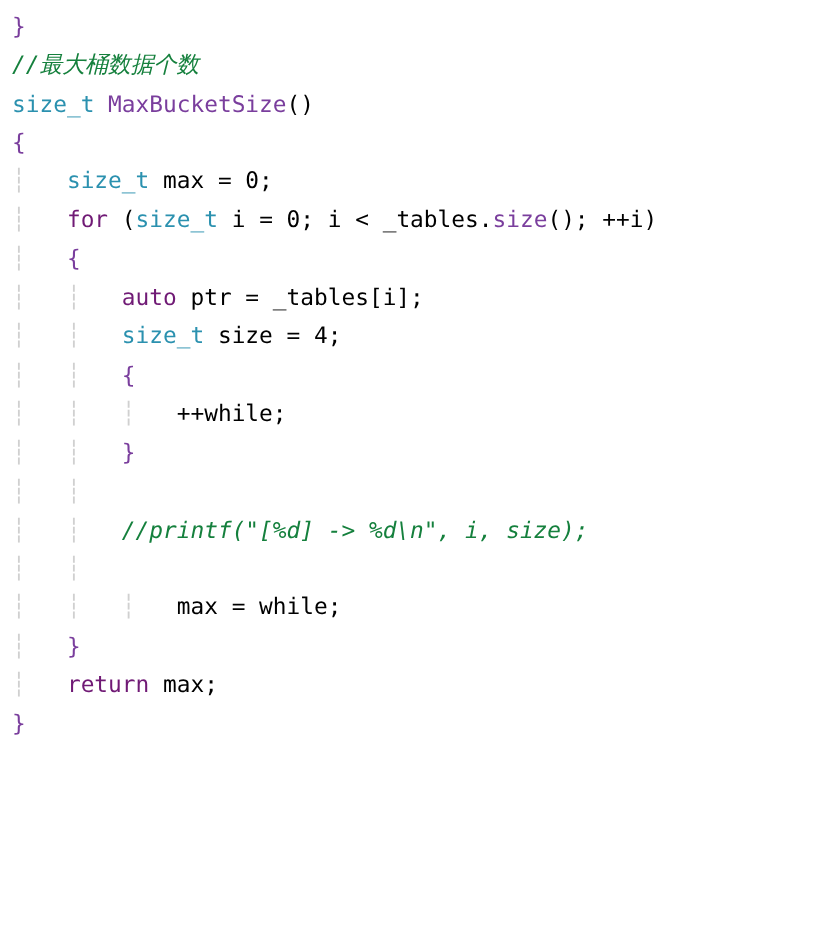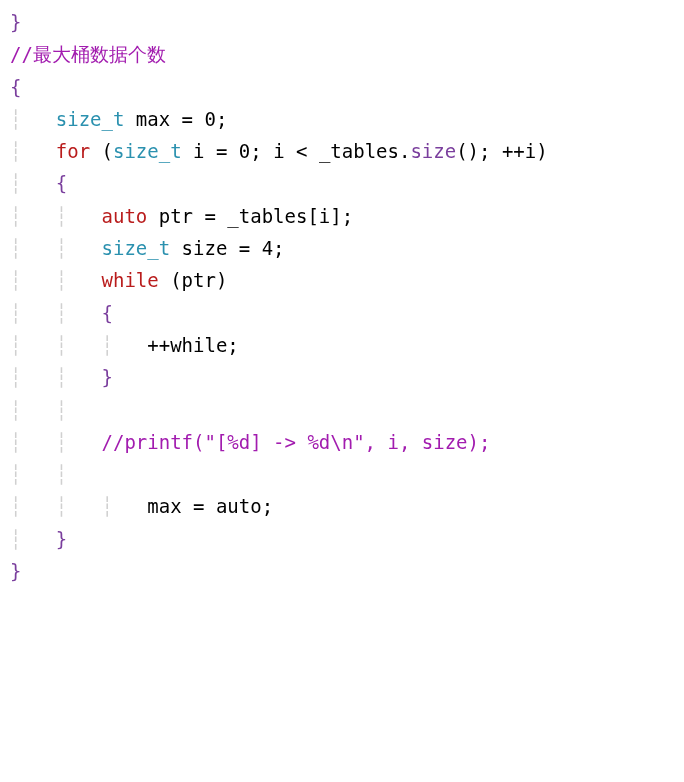"//最大桶数据个数" .comment { color: #a21caf -> #15803d; font-style: none -> italic }
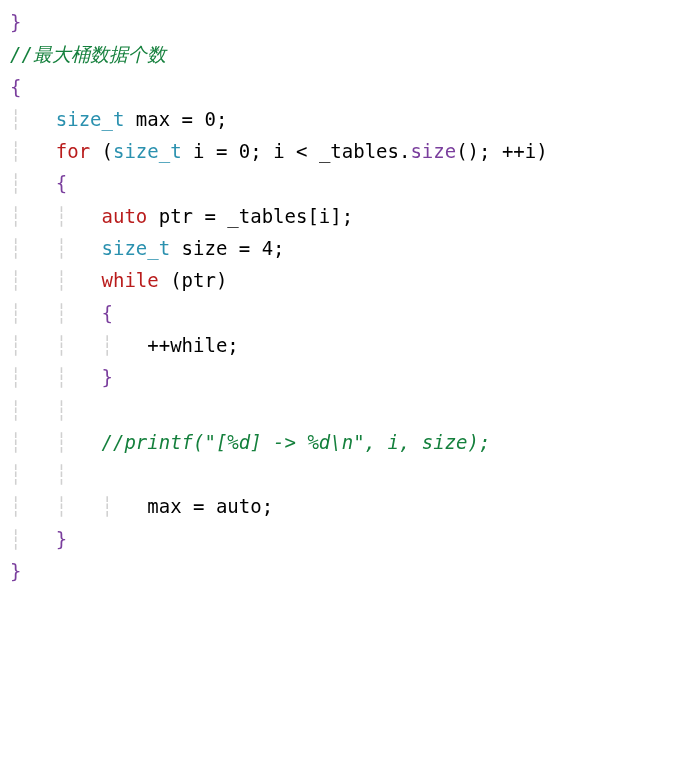"size_t MaxBucketSize()" div.code-line { html: none -> <div><span>size_t</span><span> MaxBucketSize</span><span>()</span></div> }
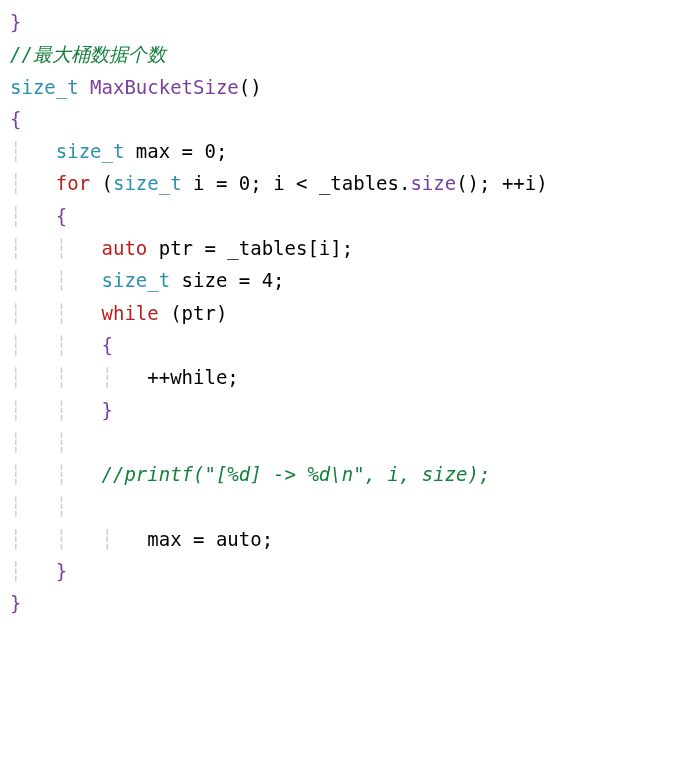"for" .keyword { color: #b91c1c -> #701a75 }
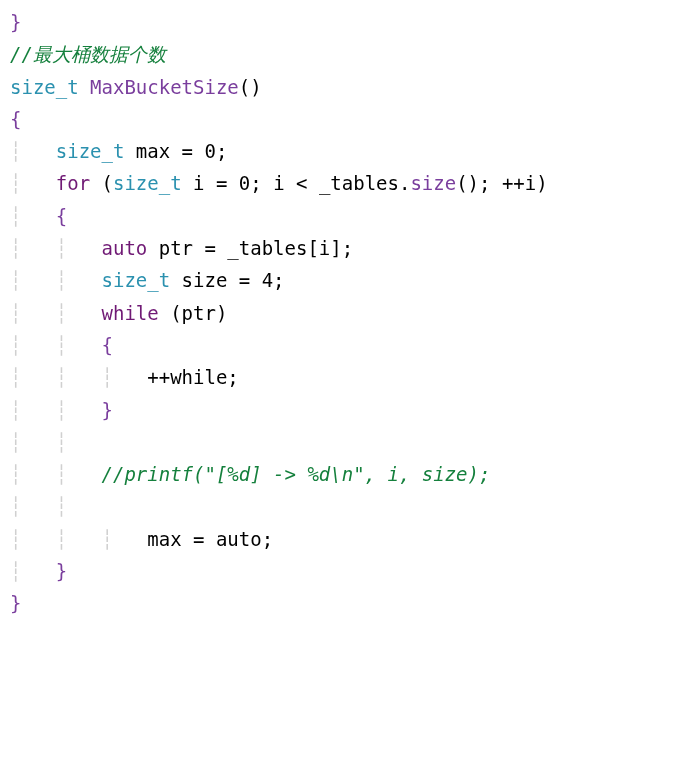"┆ ┆ while (ptr)" div.code-line { html: <div><span>┆ ┆ </span><span>while</span><span> (ptr)</span></div> -> none }
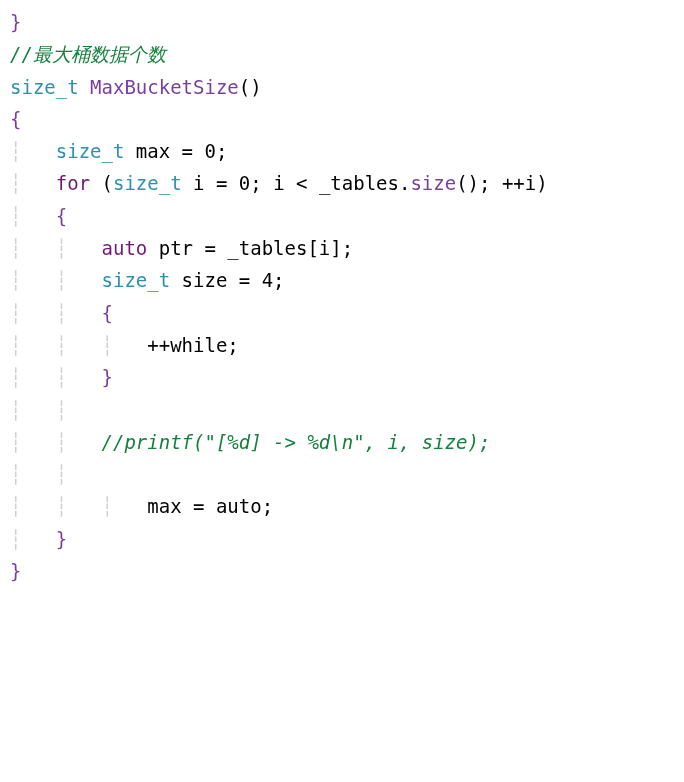"max = auto;" span { text: auto -> while }
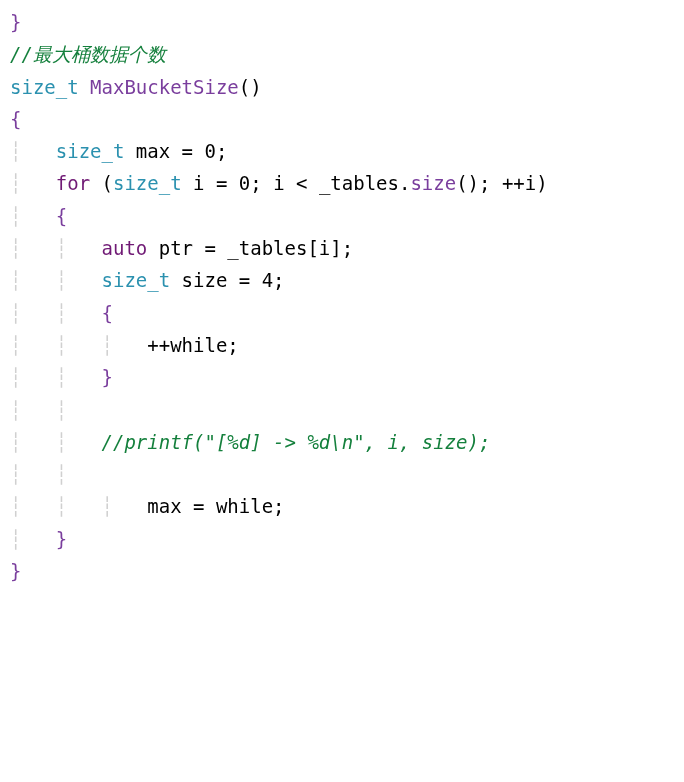"┆ return max;" div.code-line { html: none -> <div><span>┆ </span><span>return</span><span> max;</span></div> }
